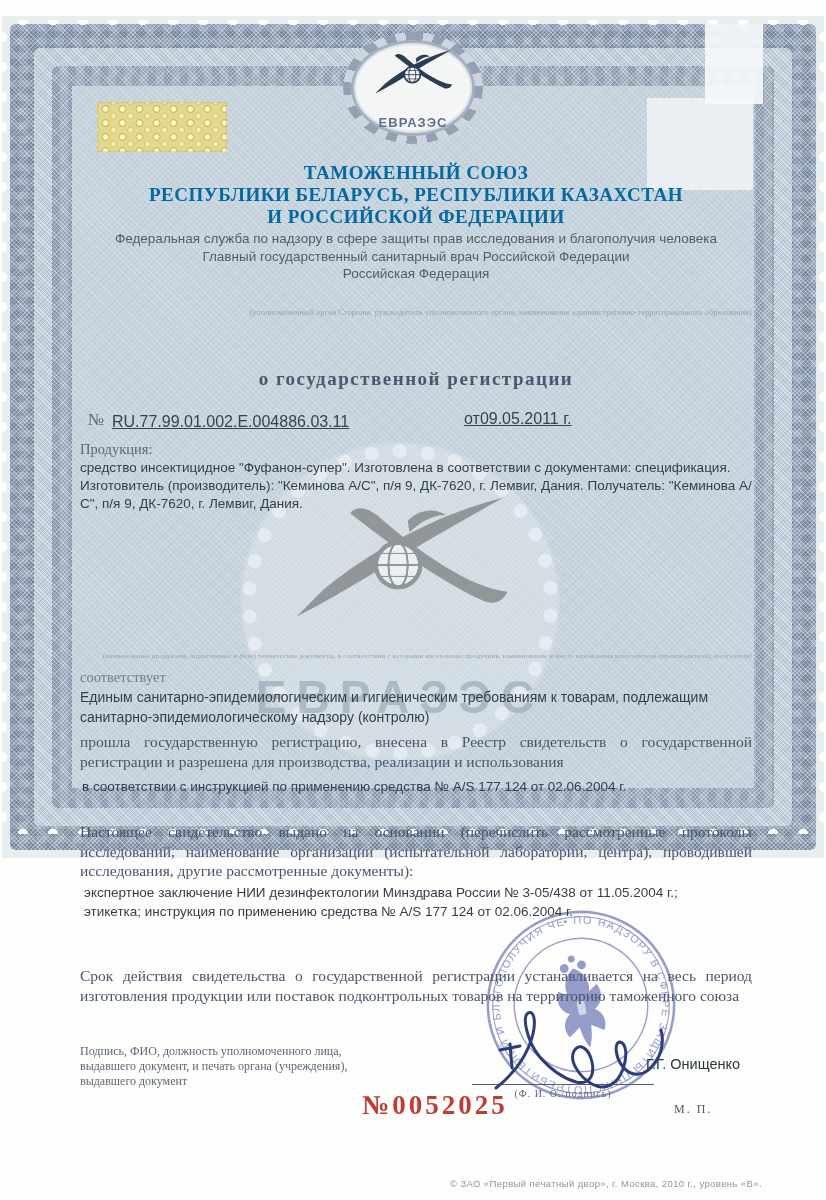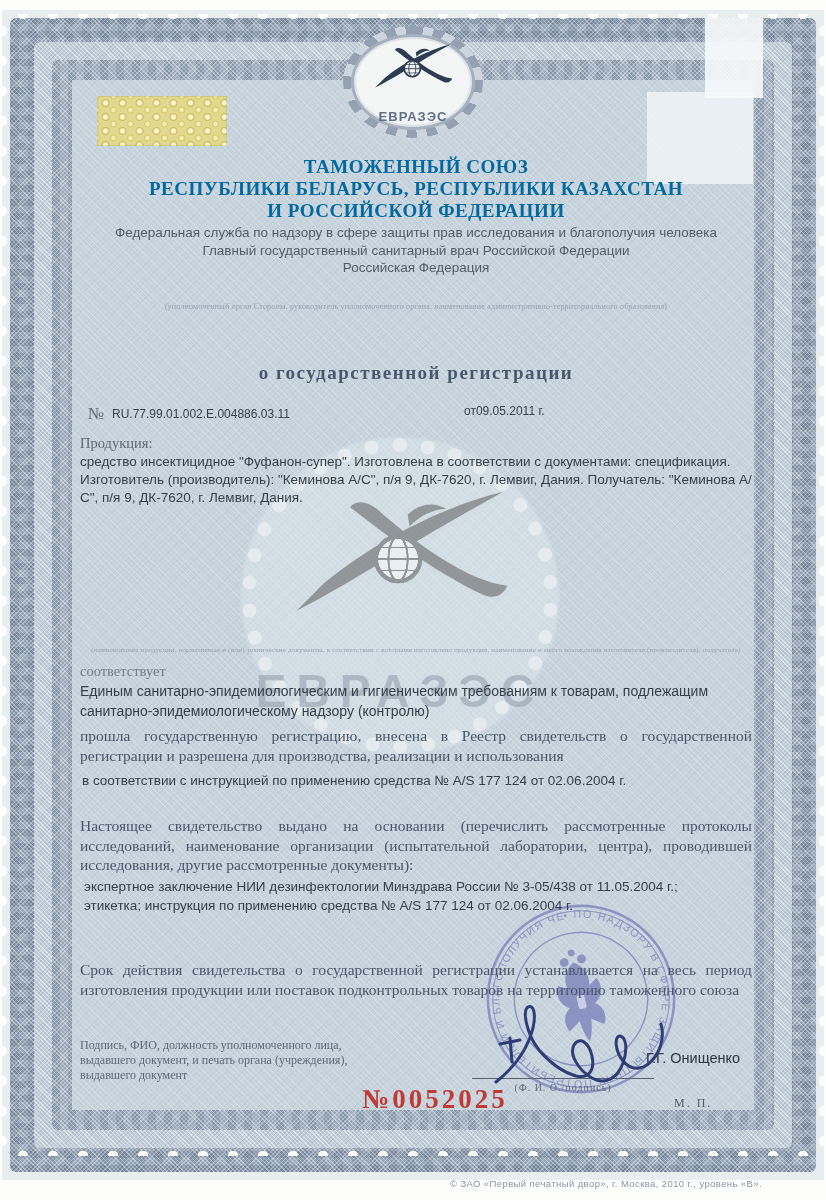"ЕВРАЗЭС" .paper { height: 1170px -> 842px; top: 10px -> 16px }
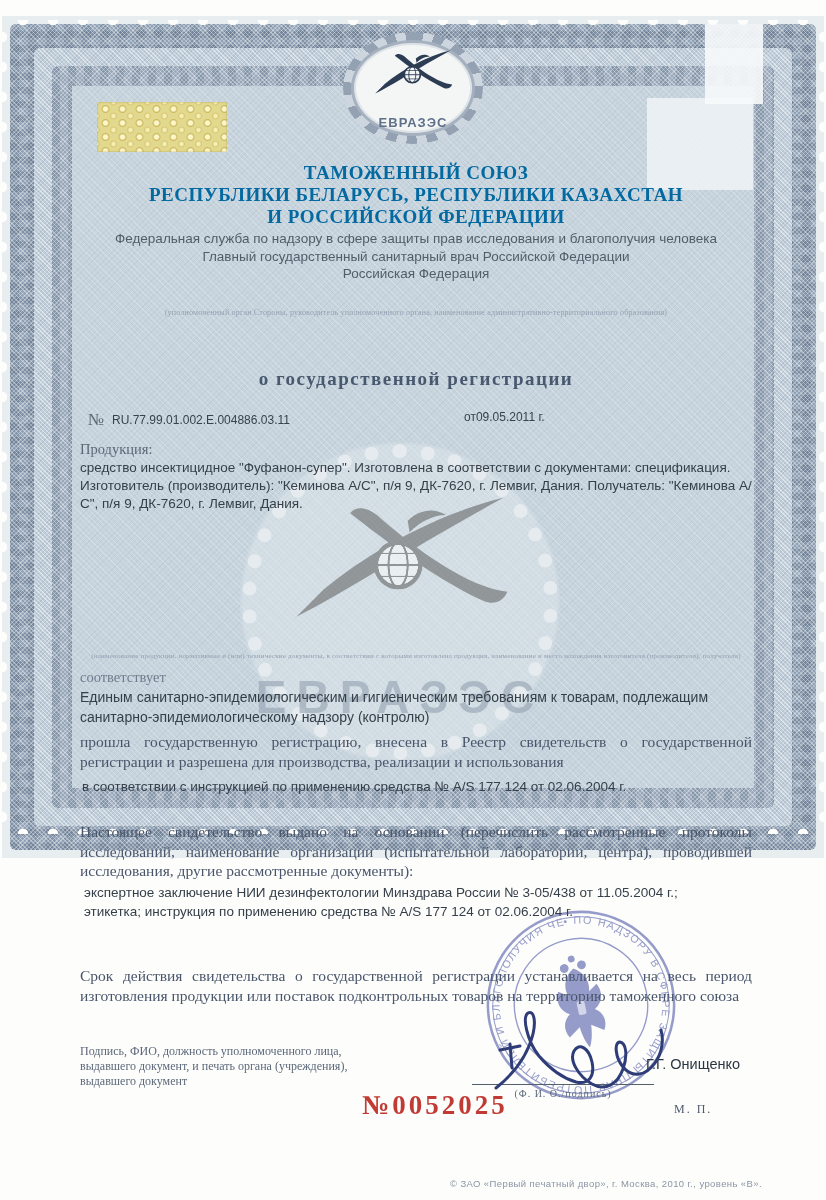"(уполномоченный орган Стороны," .cap { text-align: none -> right }
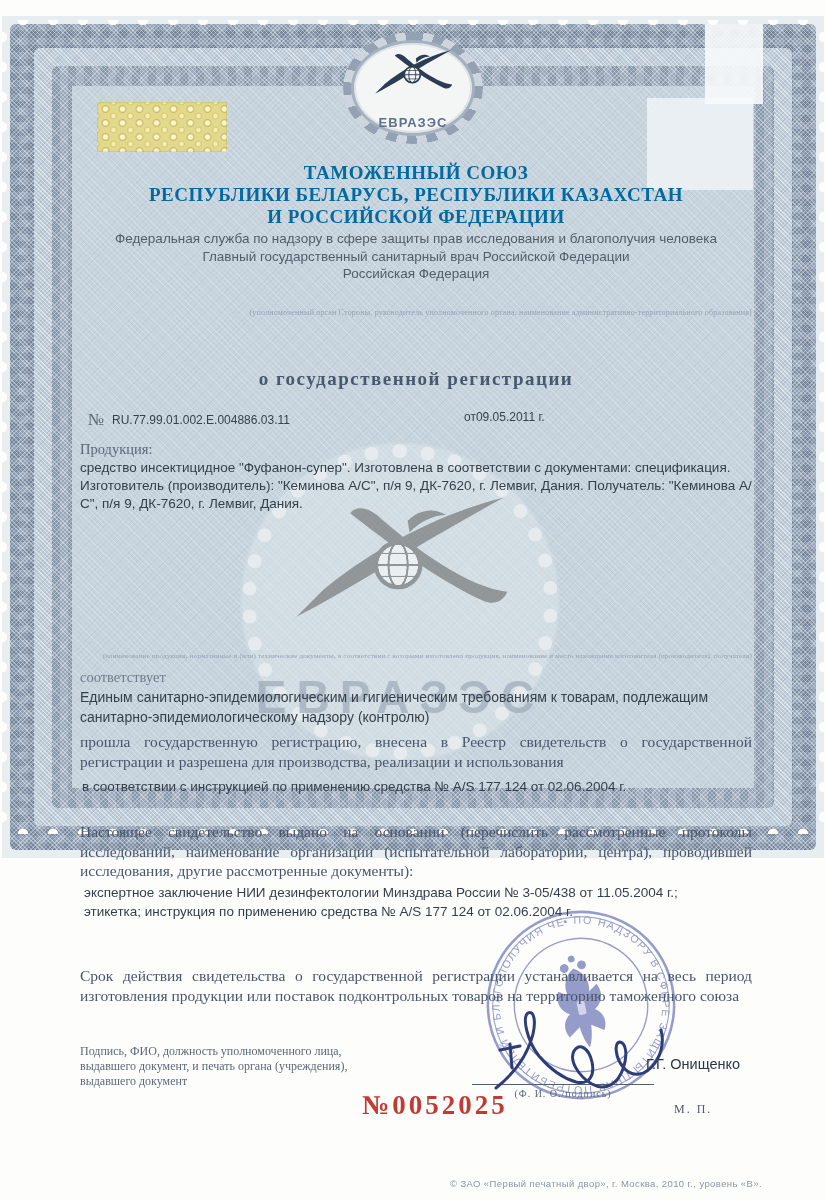"RU.77.99.01.002.Е.004886.03.11" .mono-num { font-size: 12px -> 16px; text-decoration: none -> underline }
